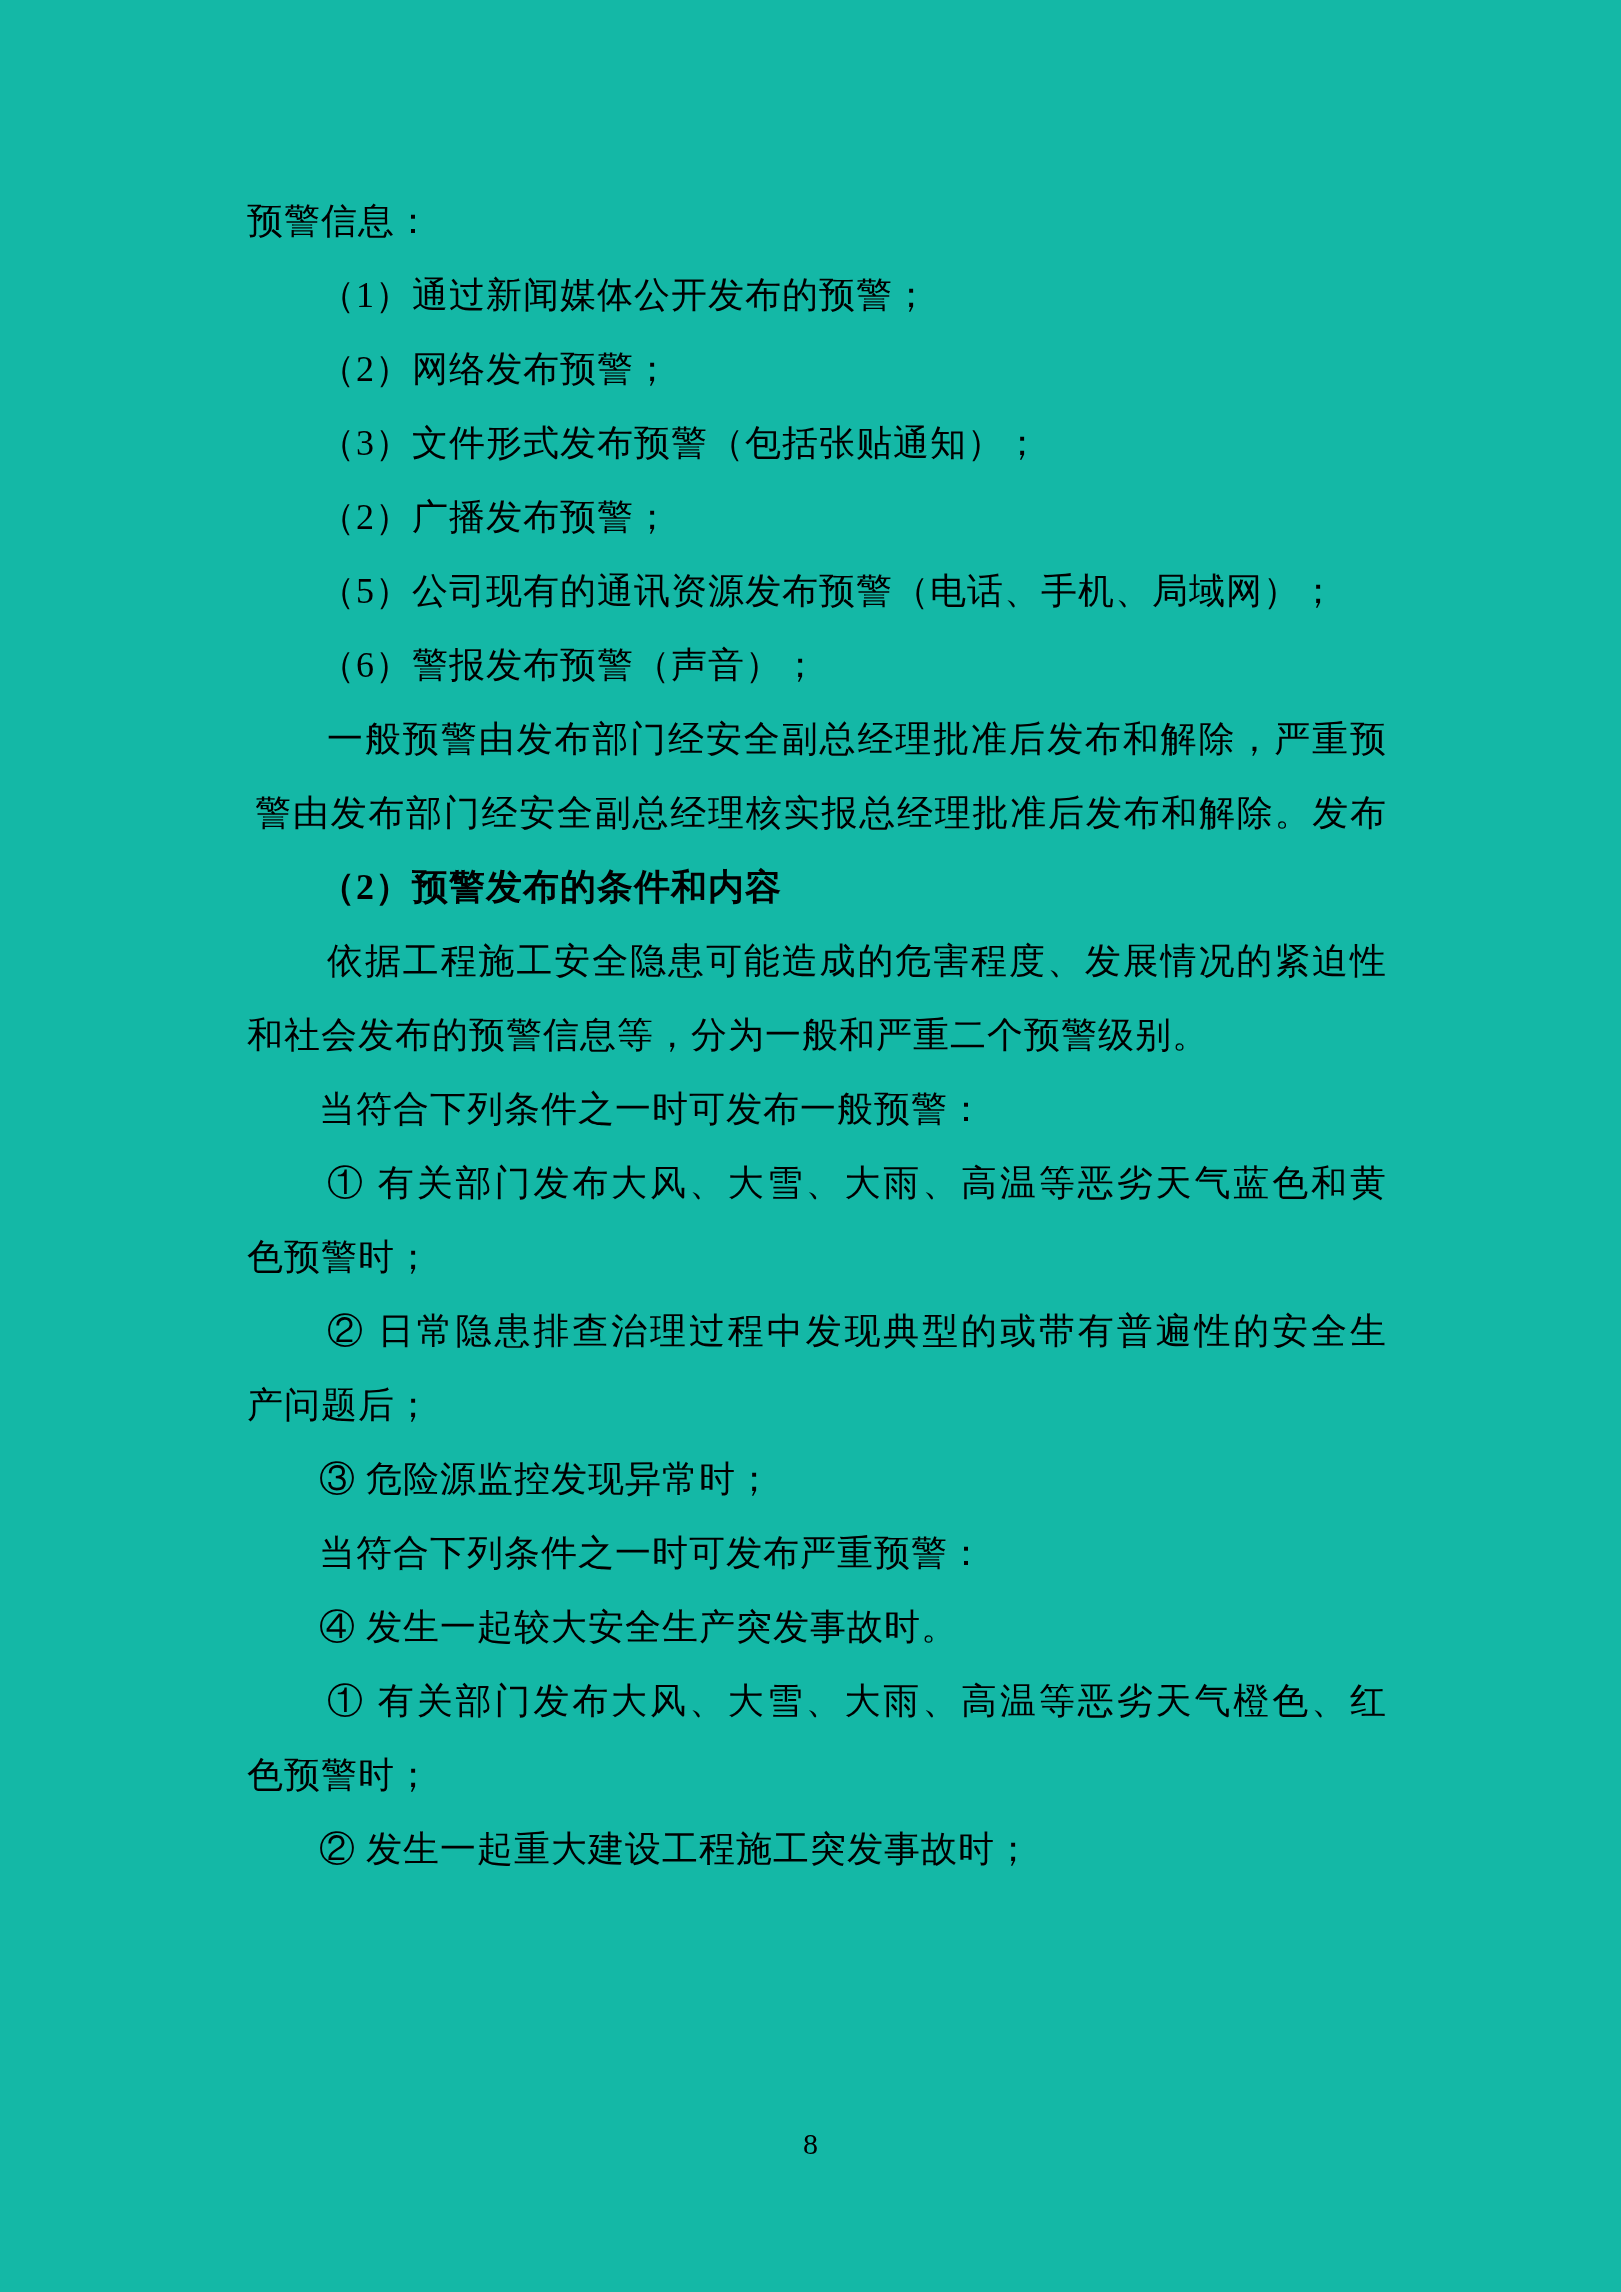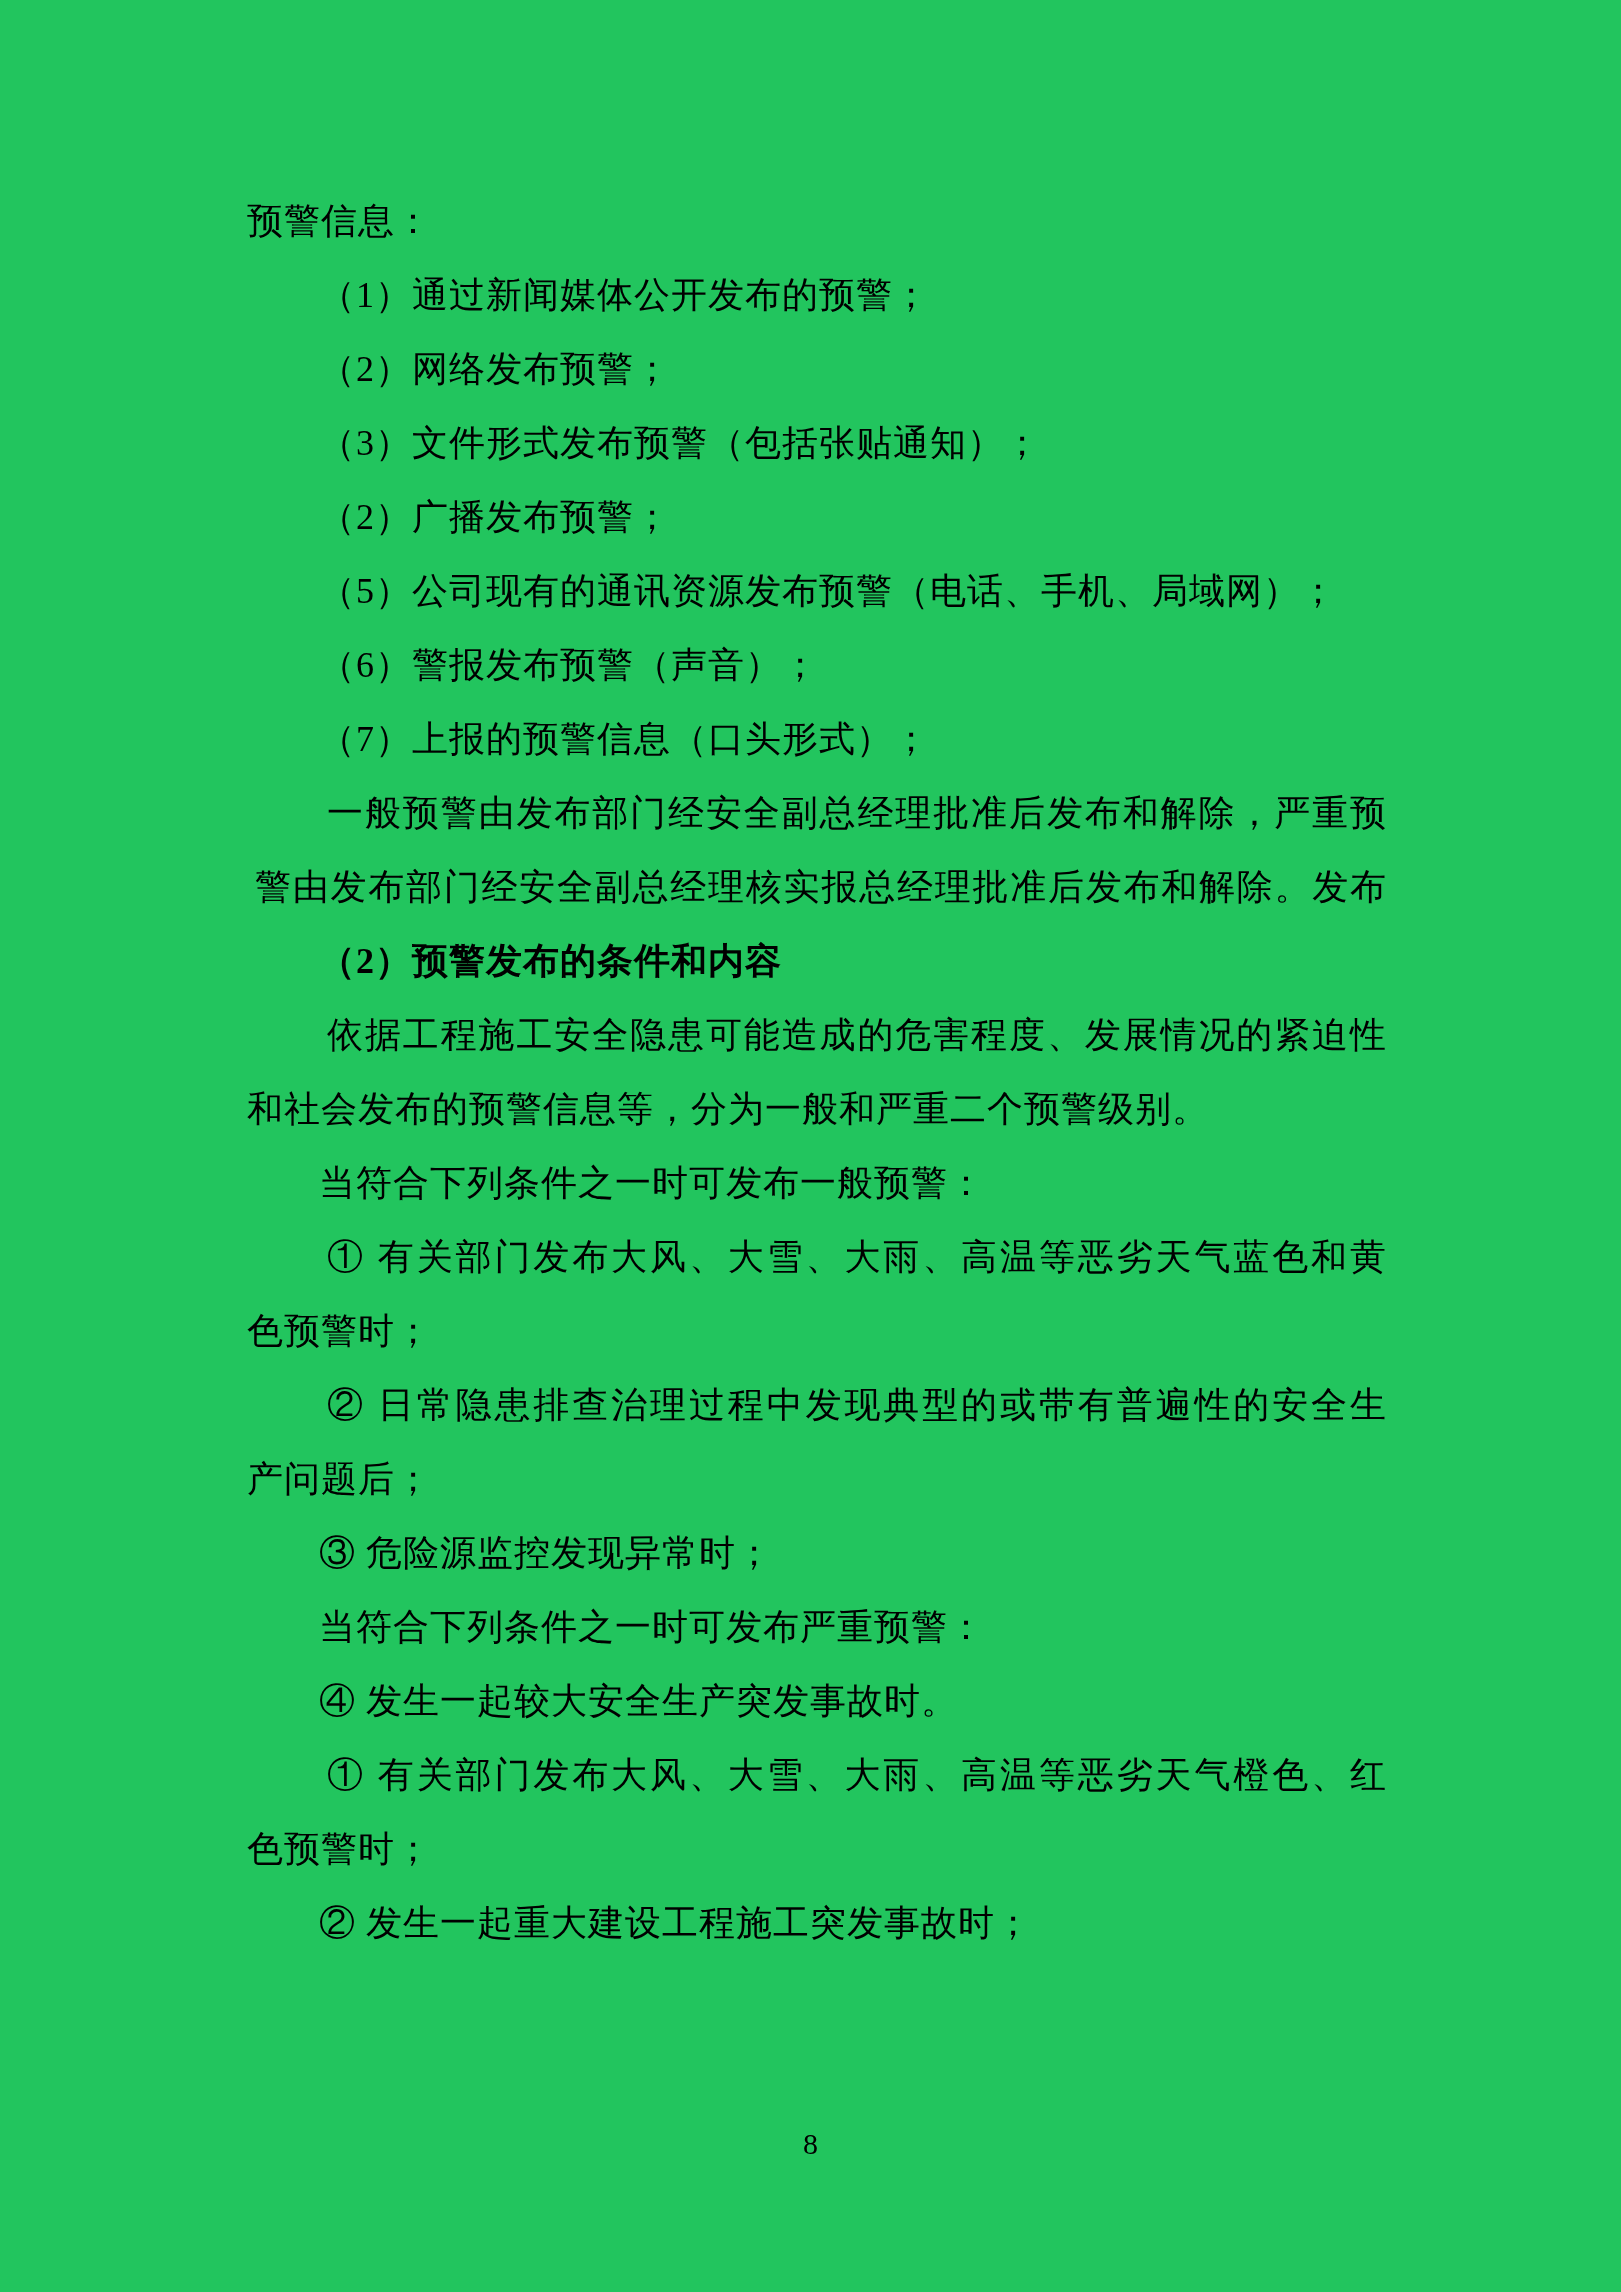"预警信息：" .page { background: #22c55e -> #14b8a6 }
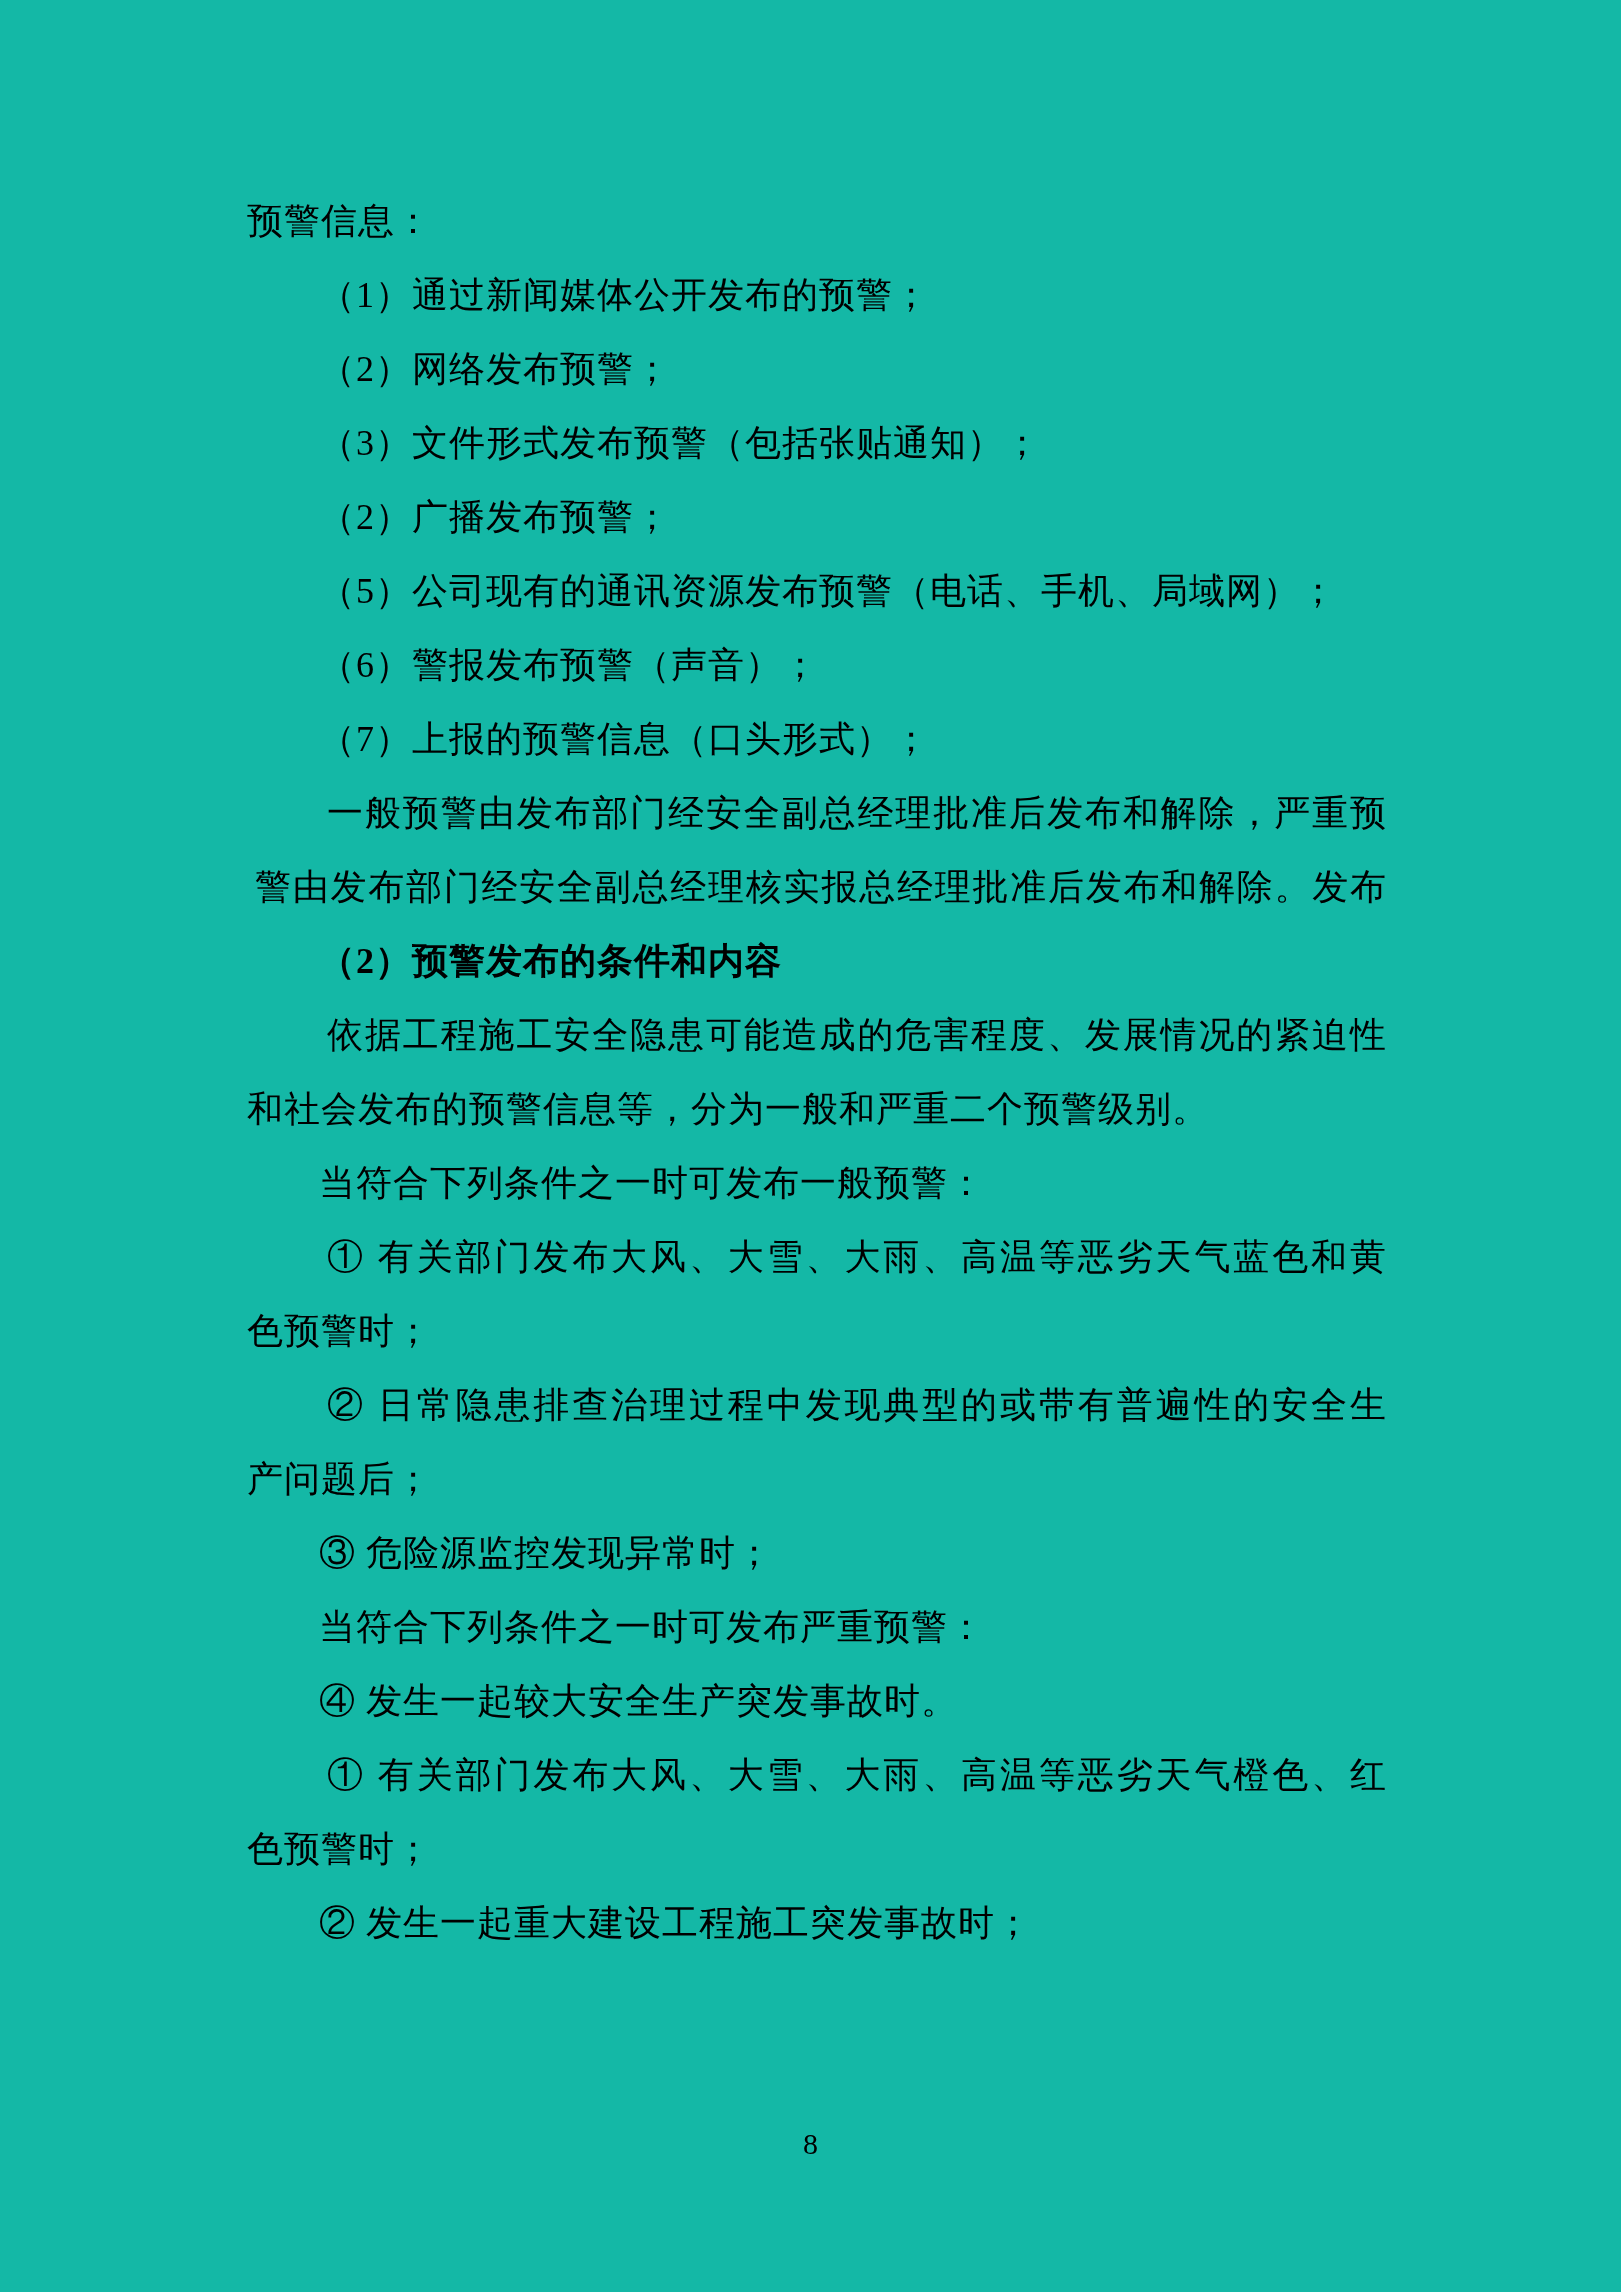"（7）上报的预警信息（口头形式）；" div.line { html: <div>（7）上报的预警信息（口头形式）；</div> -> none }
